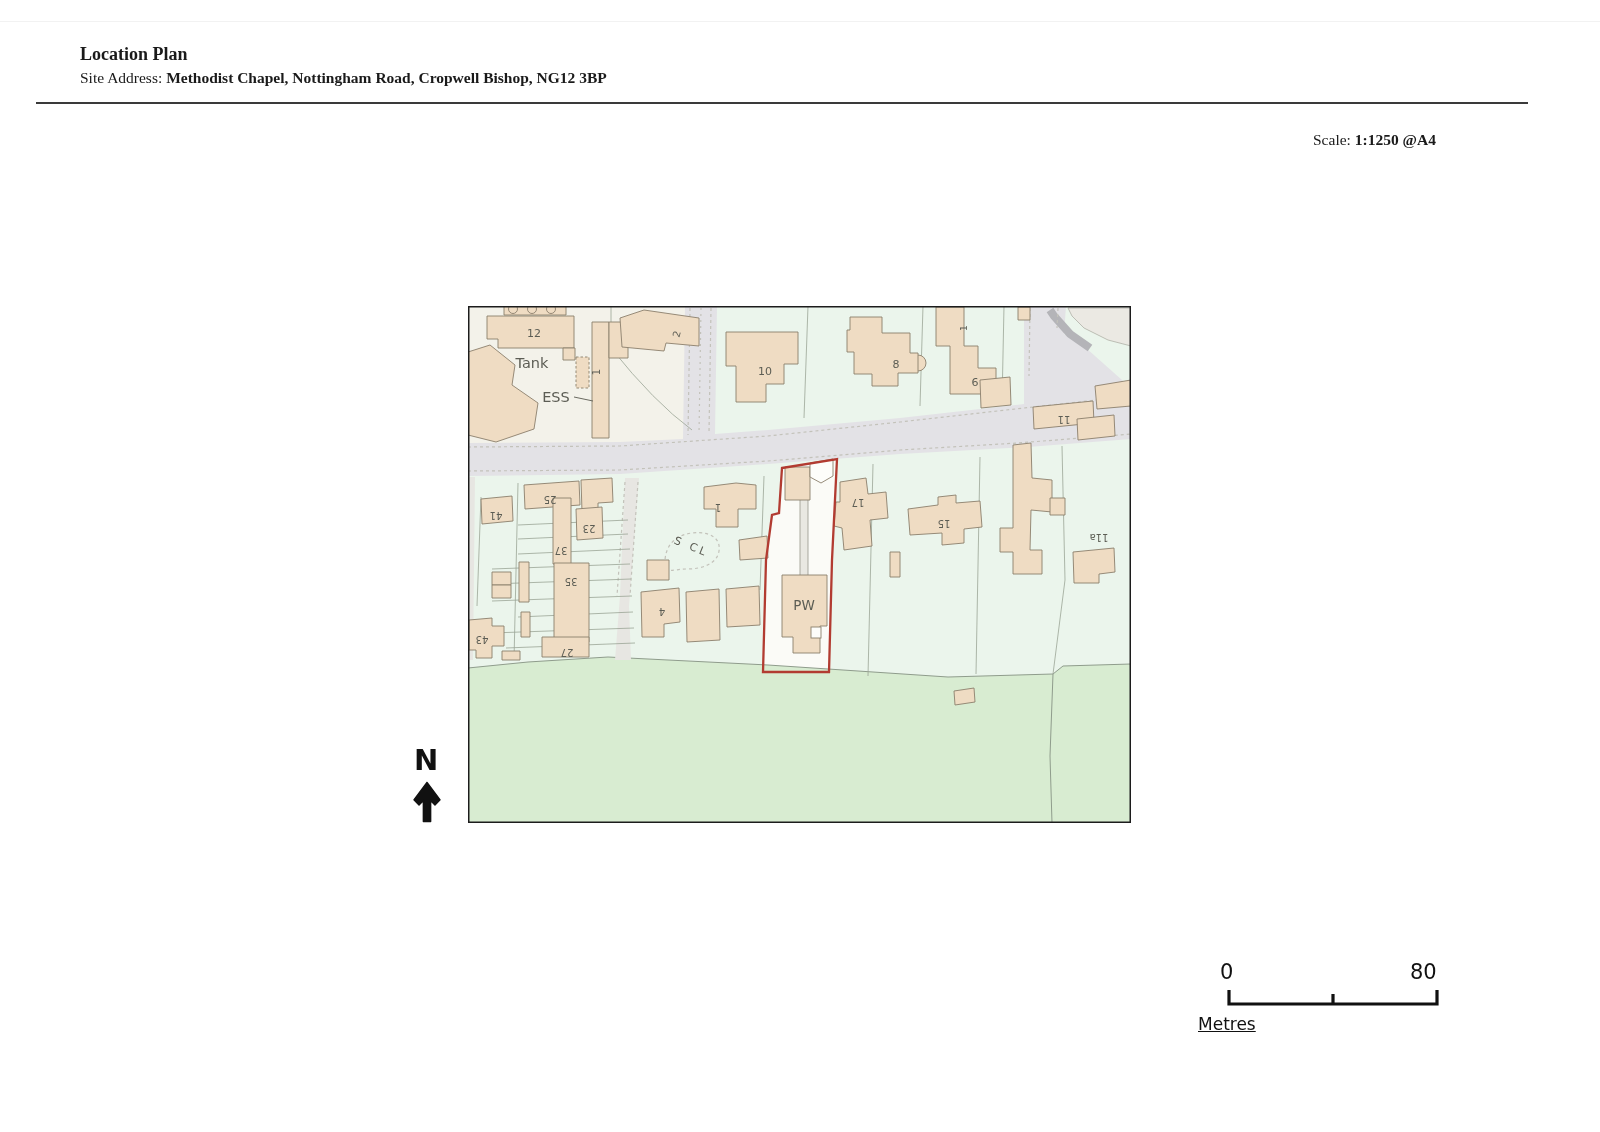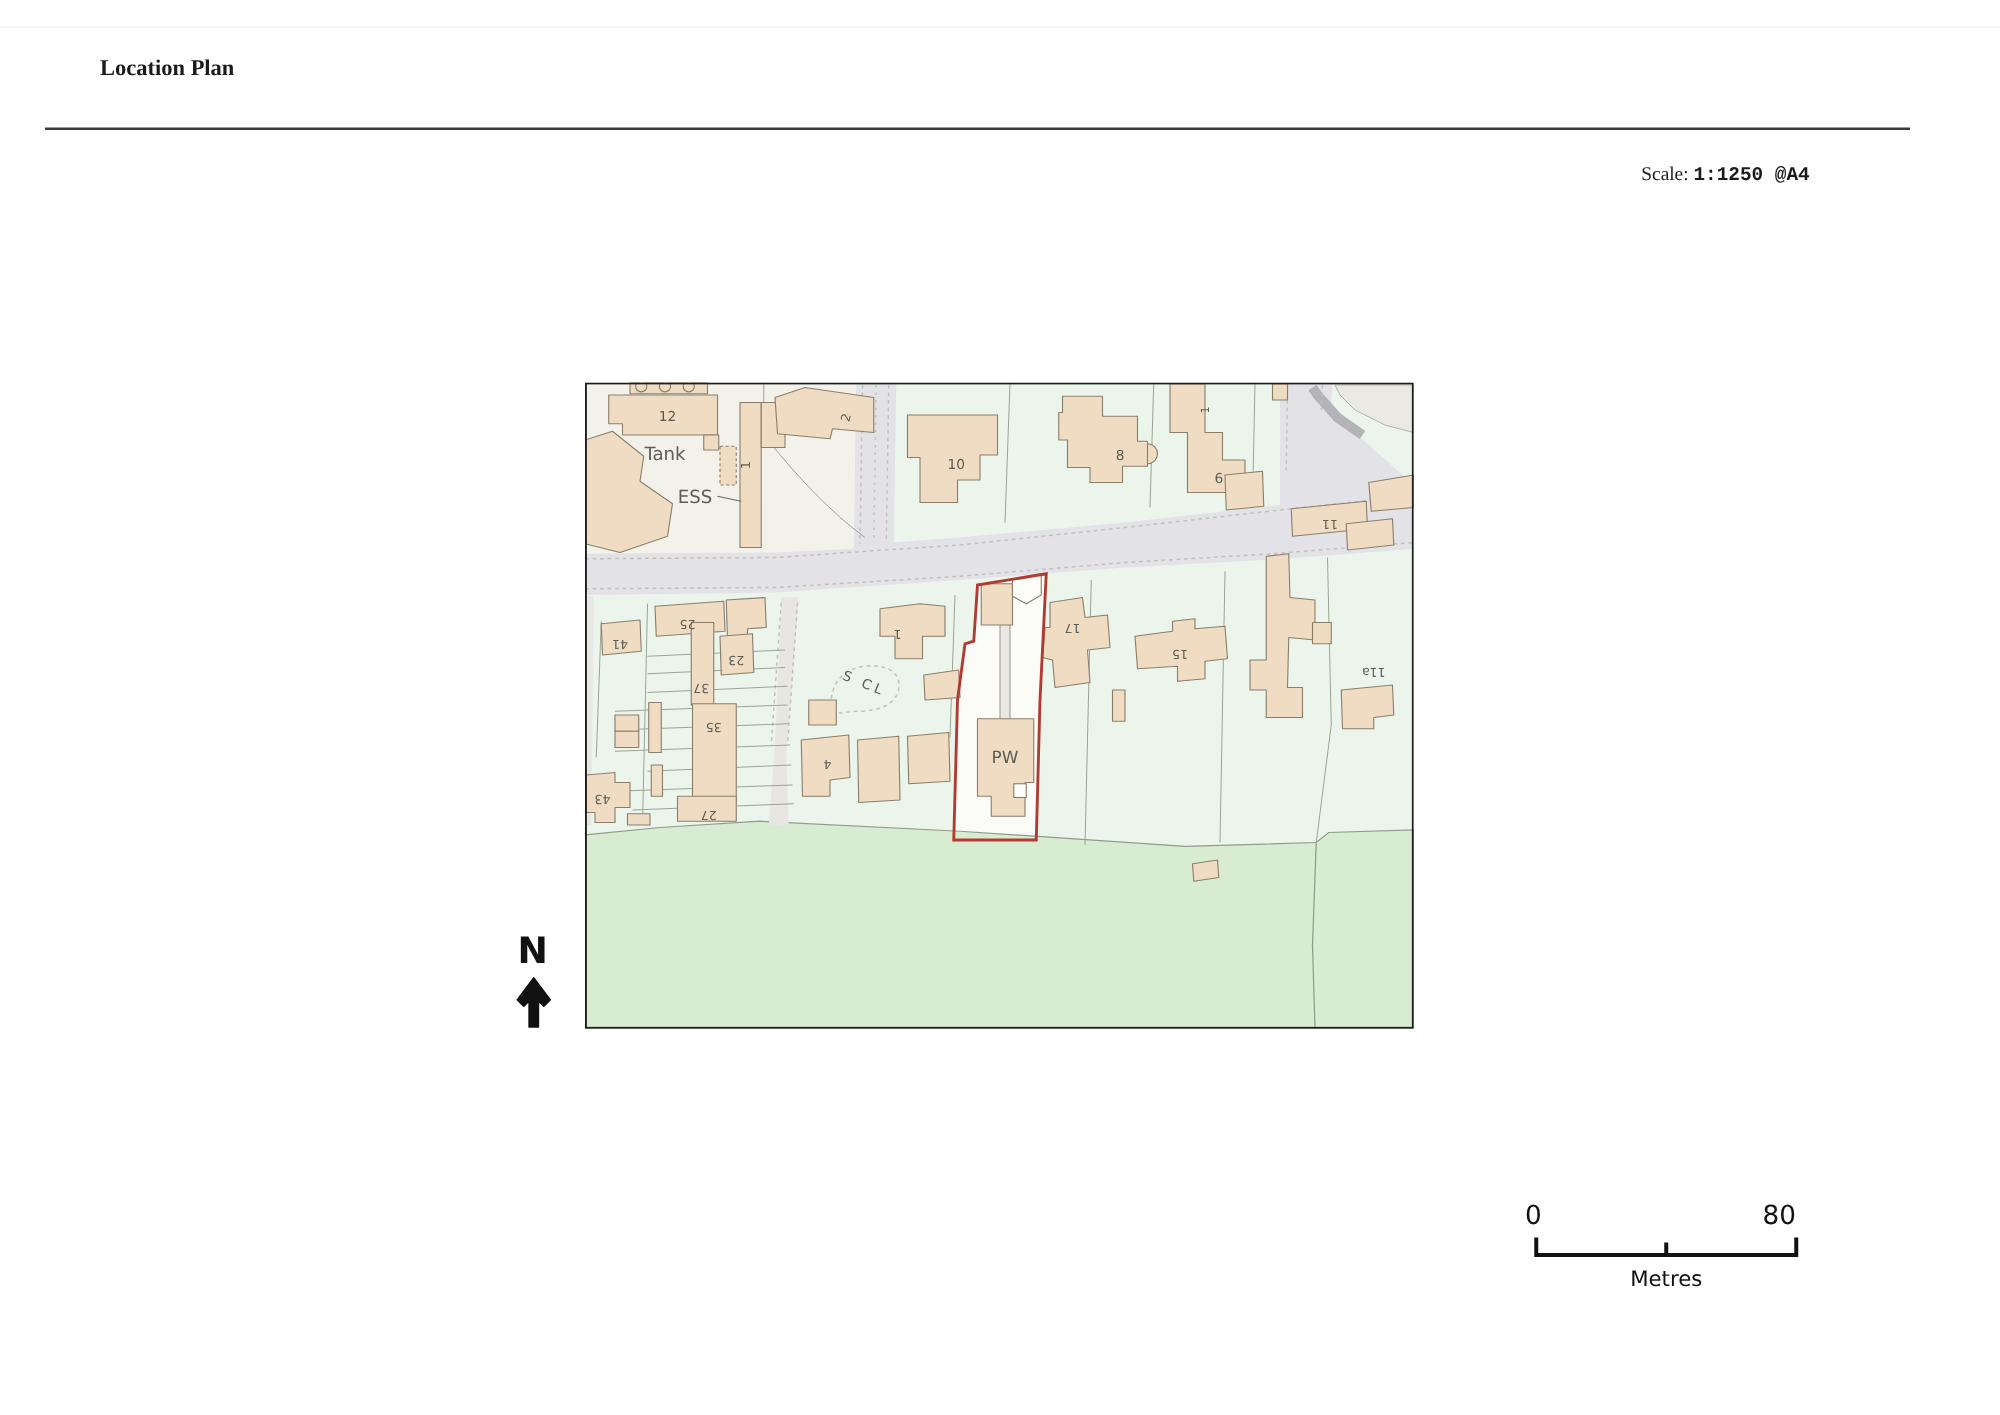"Site Address: Methodist Chapel," div.address { html: none -> <div><span>Site Address:</span>&nbsp;<b>Methodist Chapel, Nottingham Road, Cropwell Bishop, NG12 3BP</b></div> }
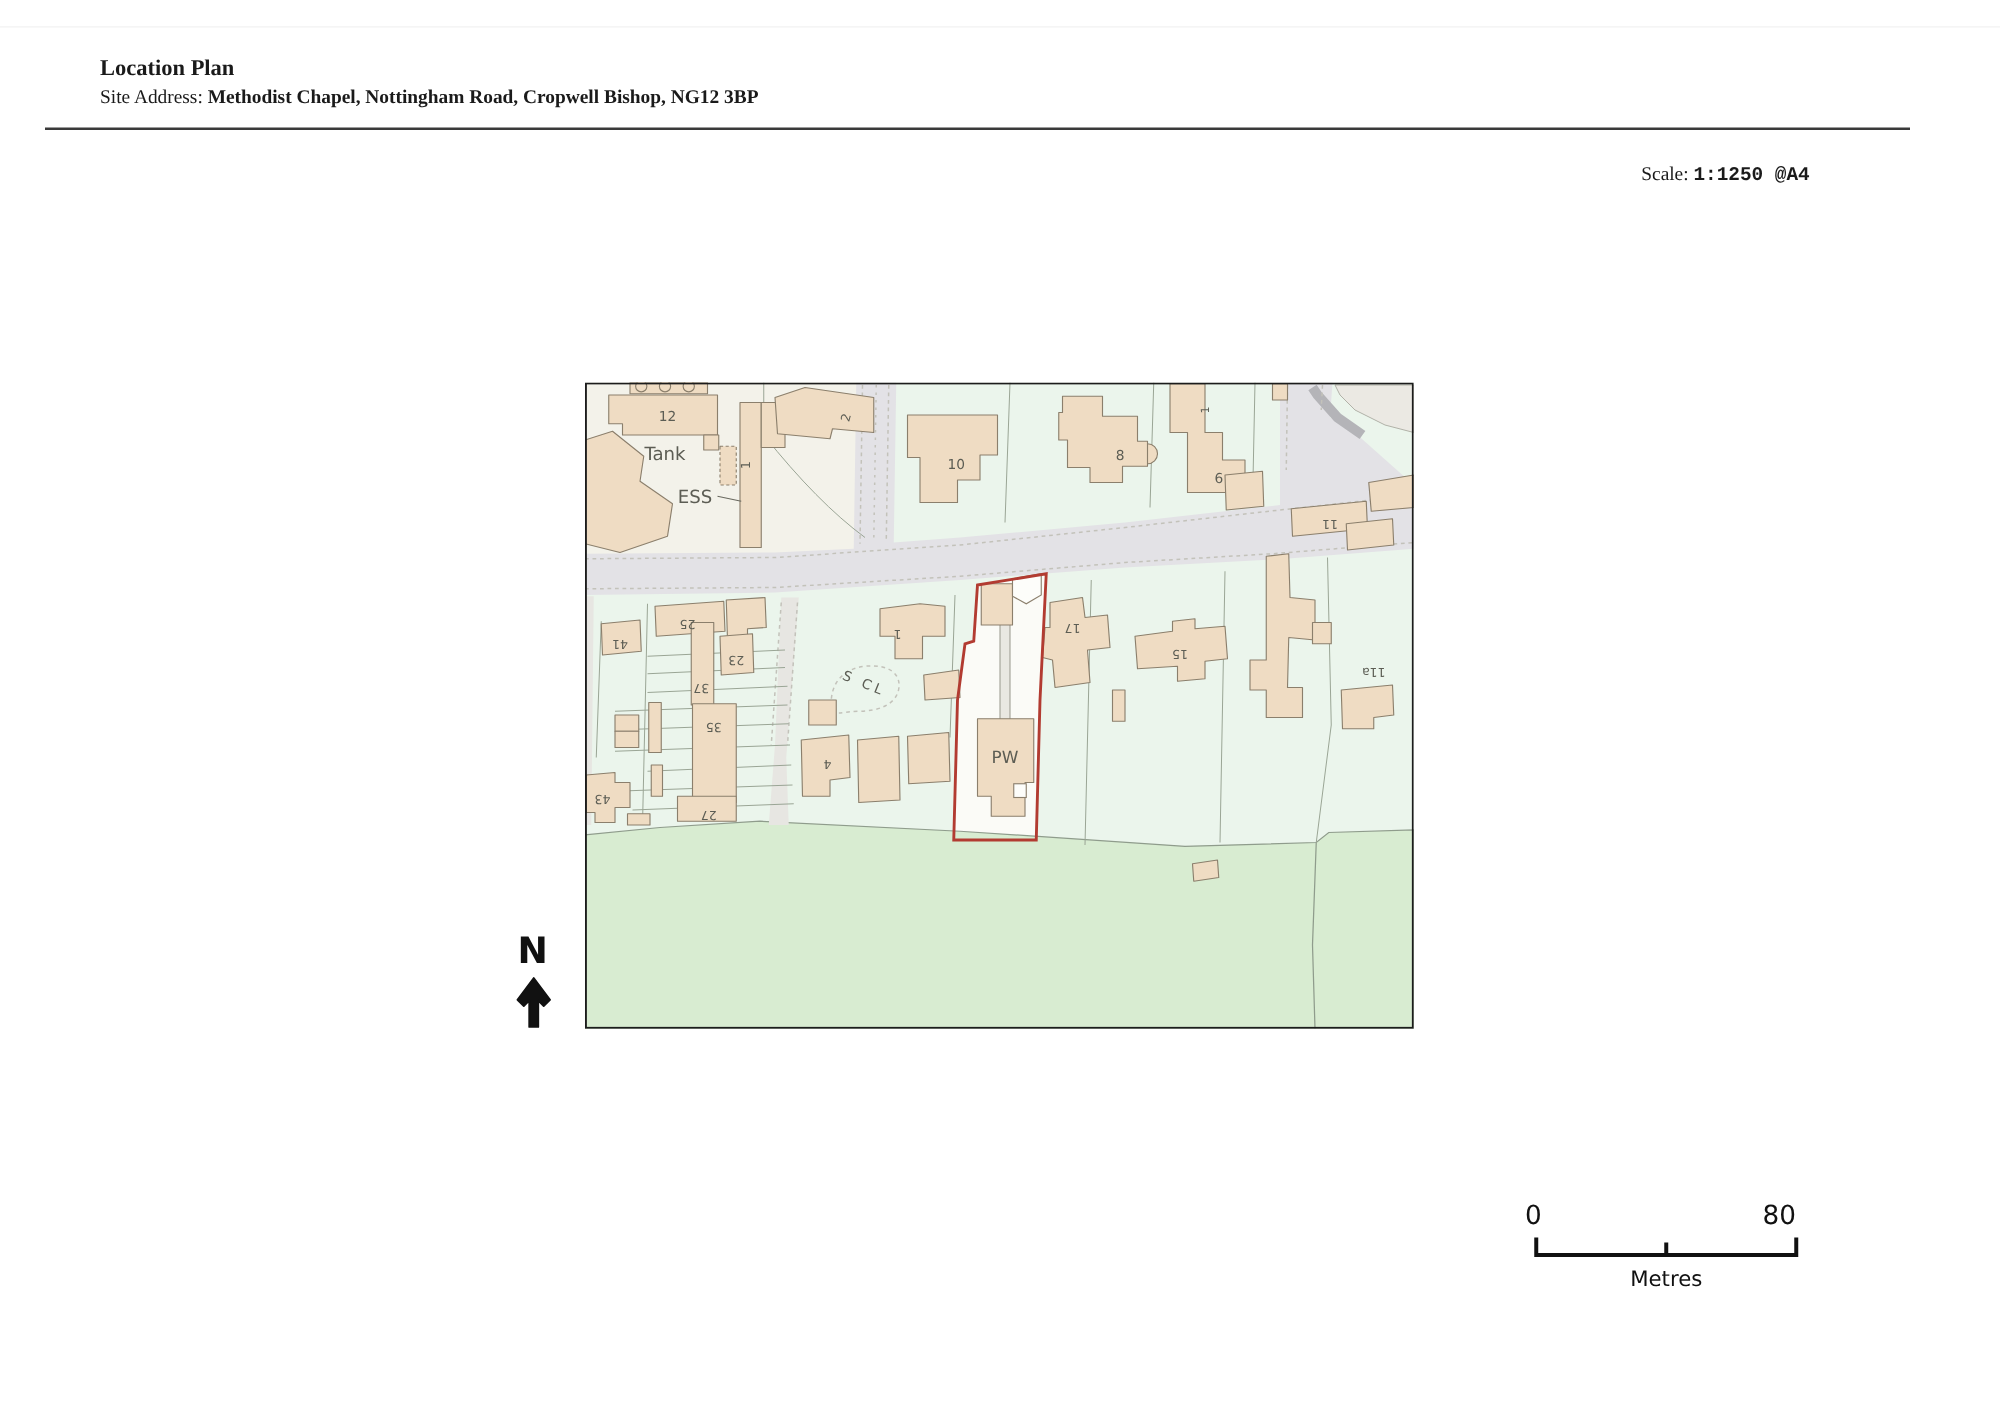"1:1250 @A4" .scalenote b { font-family: Liberation Mono, monospace -> none }
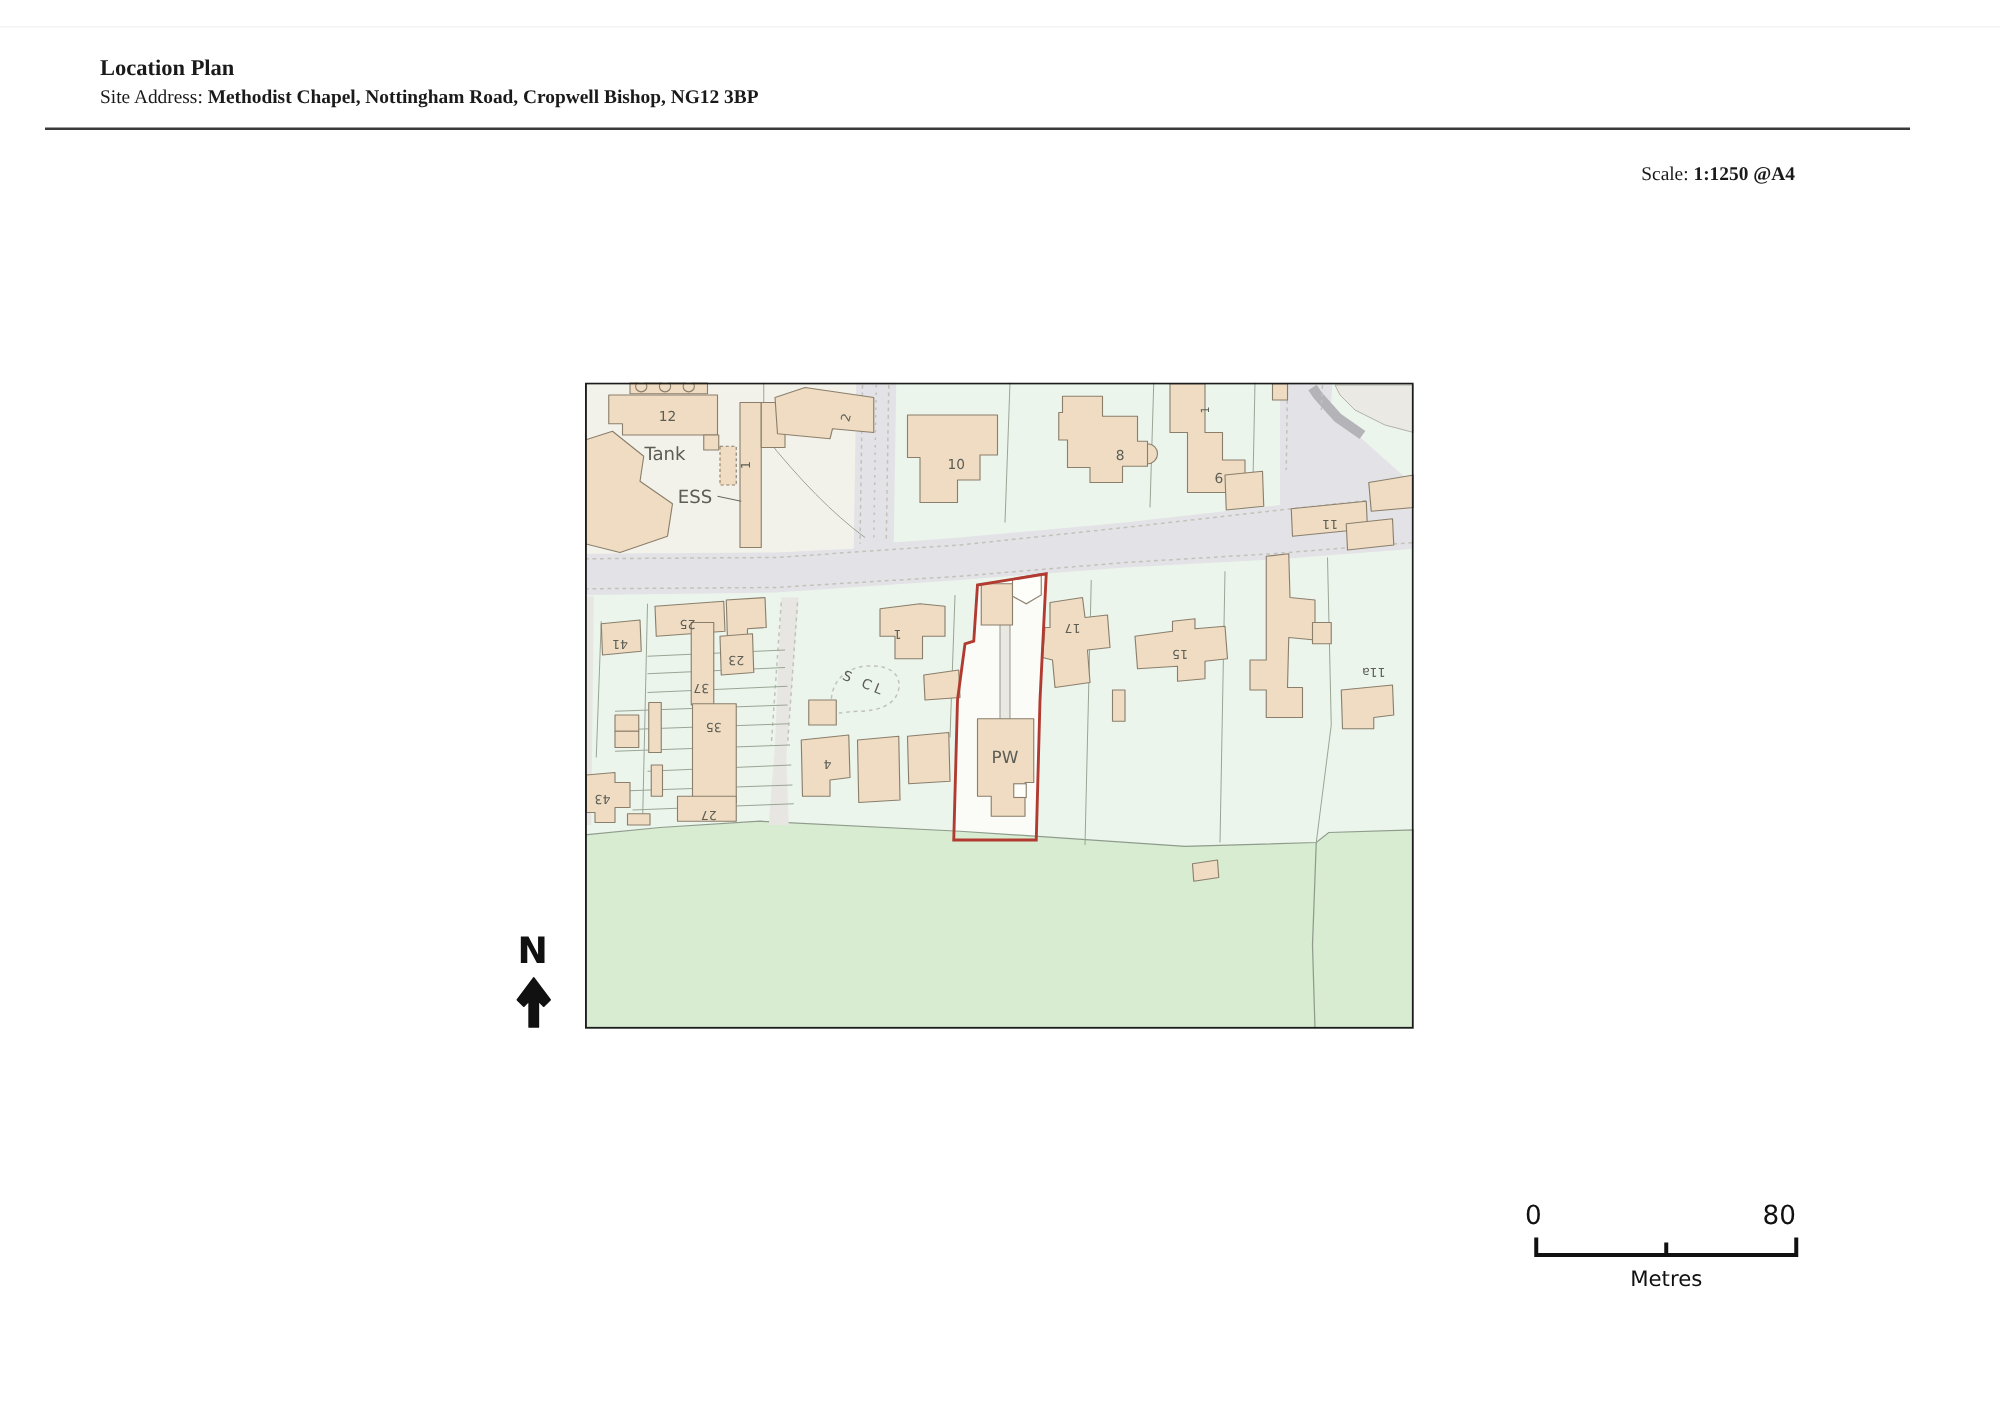"Metres" .scalebar .unit { text-align: center -> left; text-decoration: none -> underline }
